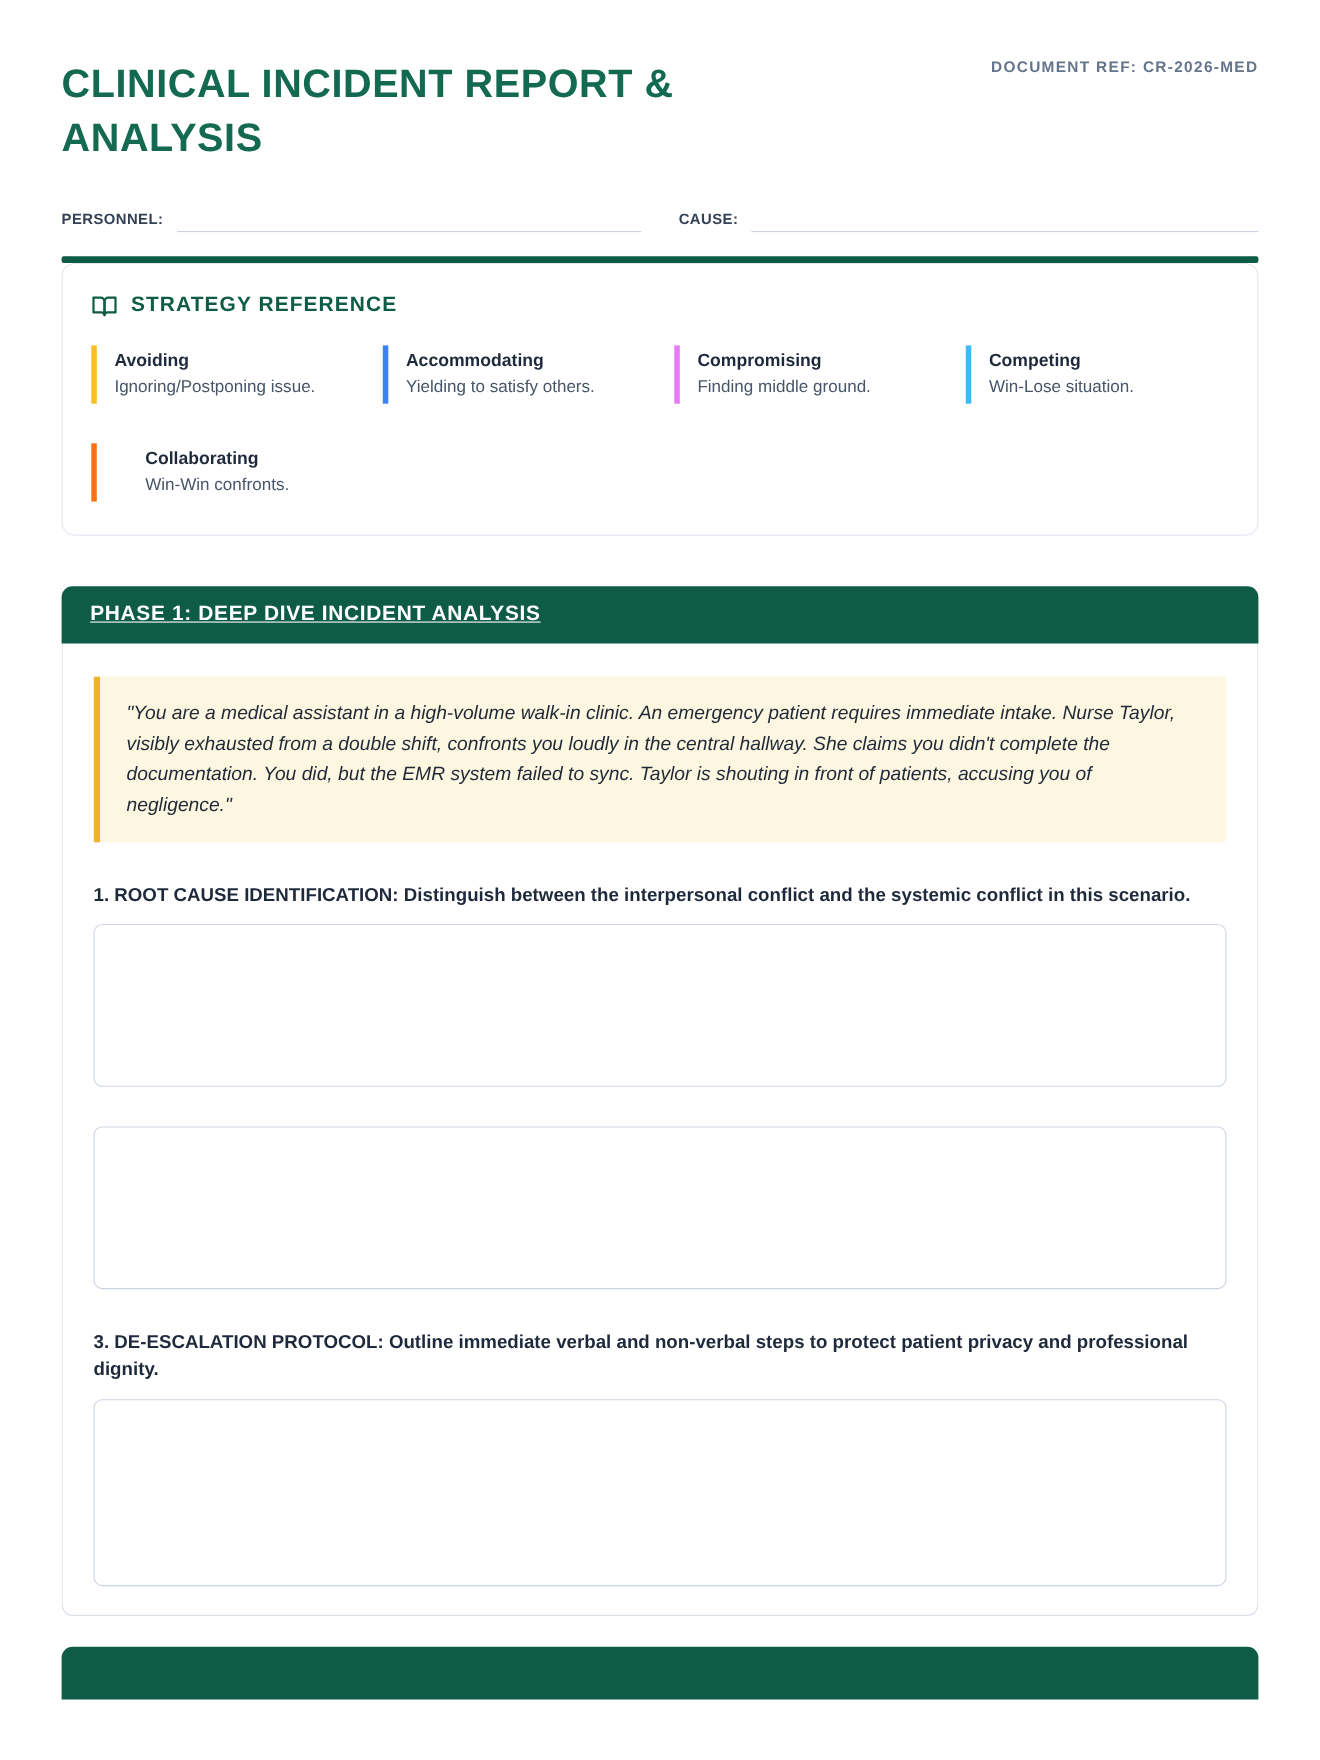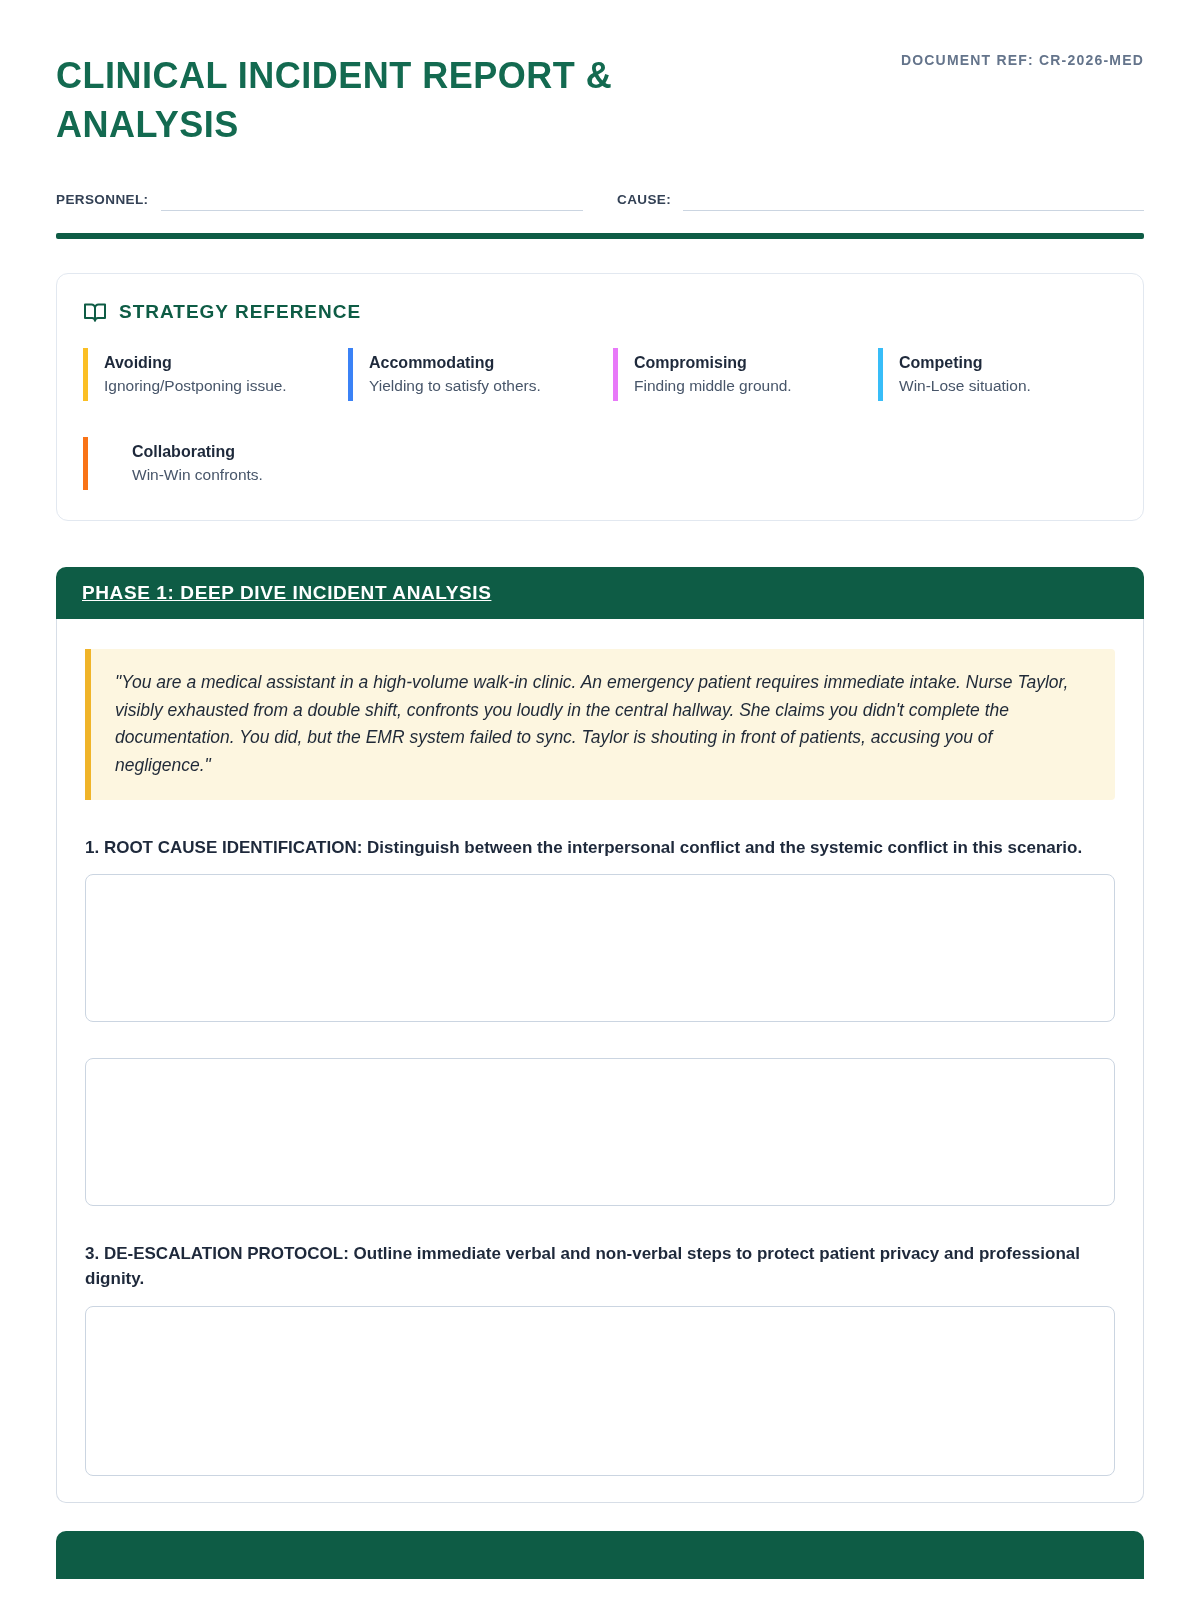"STRATEGY REFERENCE" .strategy-card { margin-top: 34px -> none }
